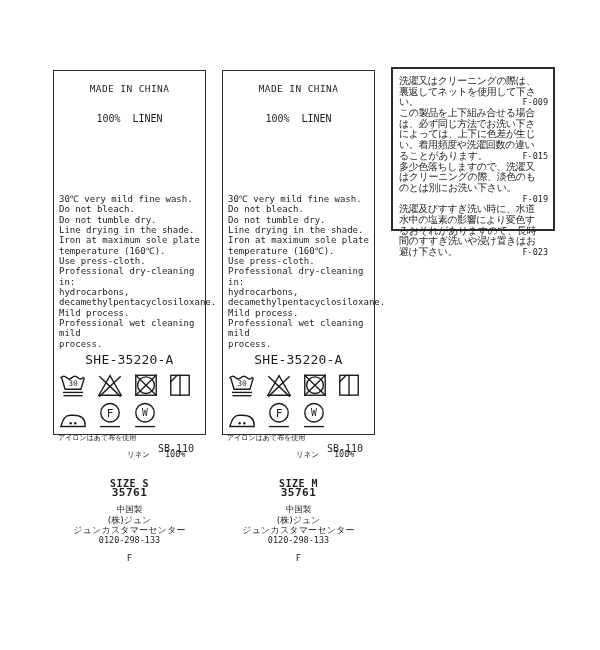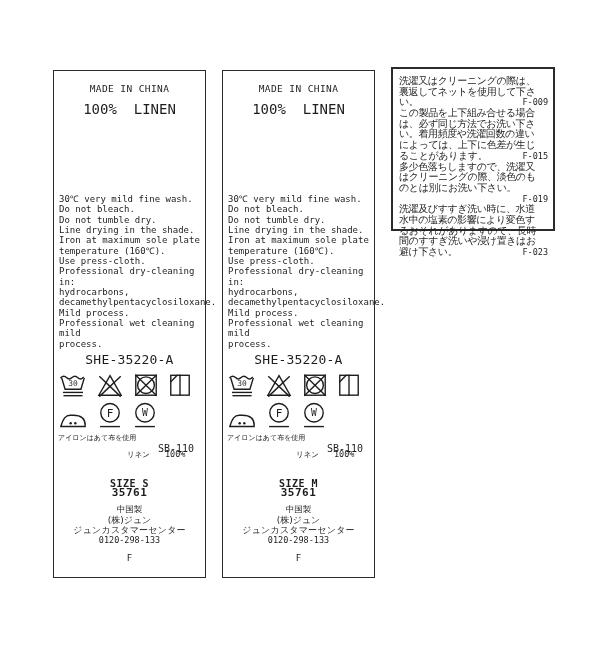"MADE IN CHINA" .care-label { height: 508px -> 365px }
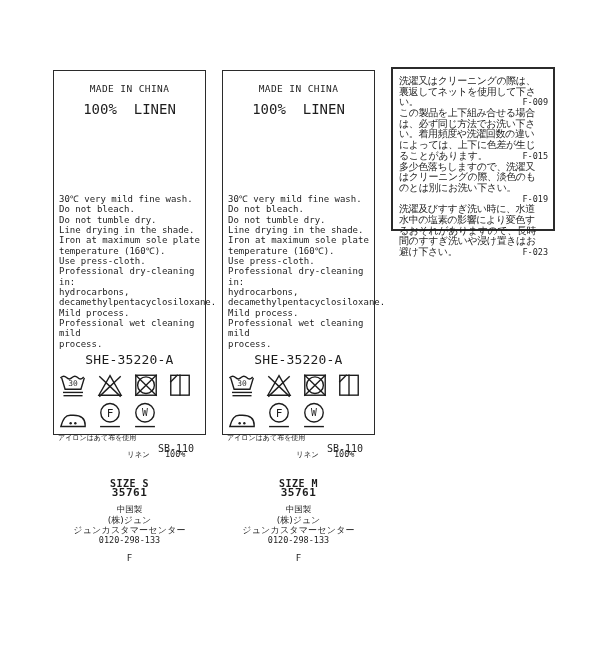"100% LINEN" .comp { font-size: 14px -> 10px; top: 30px -> 42px }
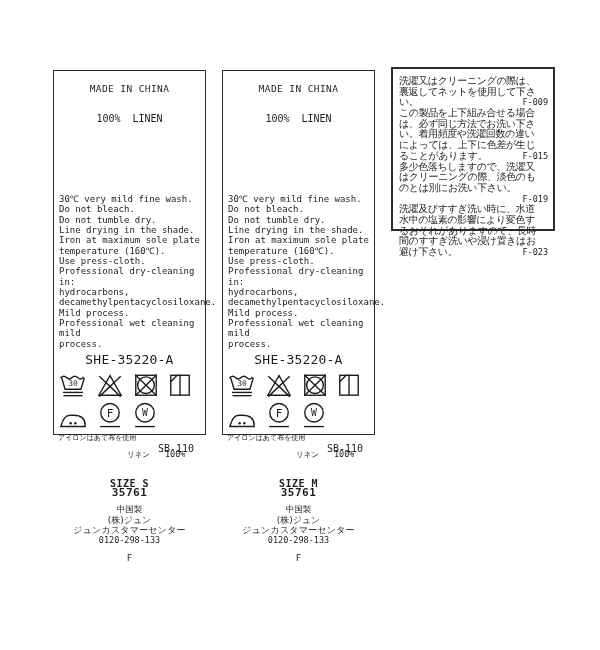"い。着用頻度や洗濯回数の違い" div.note-line { order: before "によっては、上下に色差が生じ" -> after "によっては、上下に色差が生じ" }
